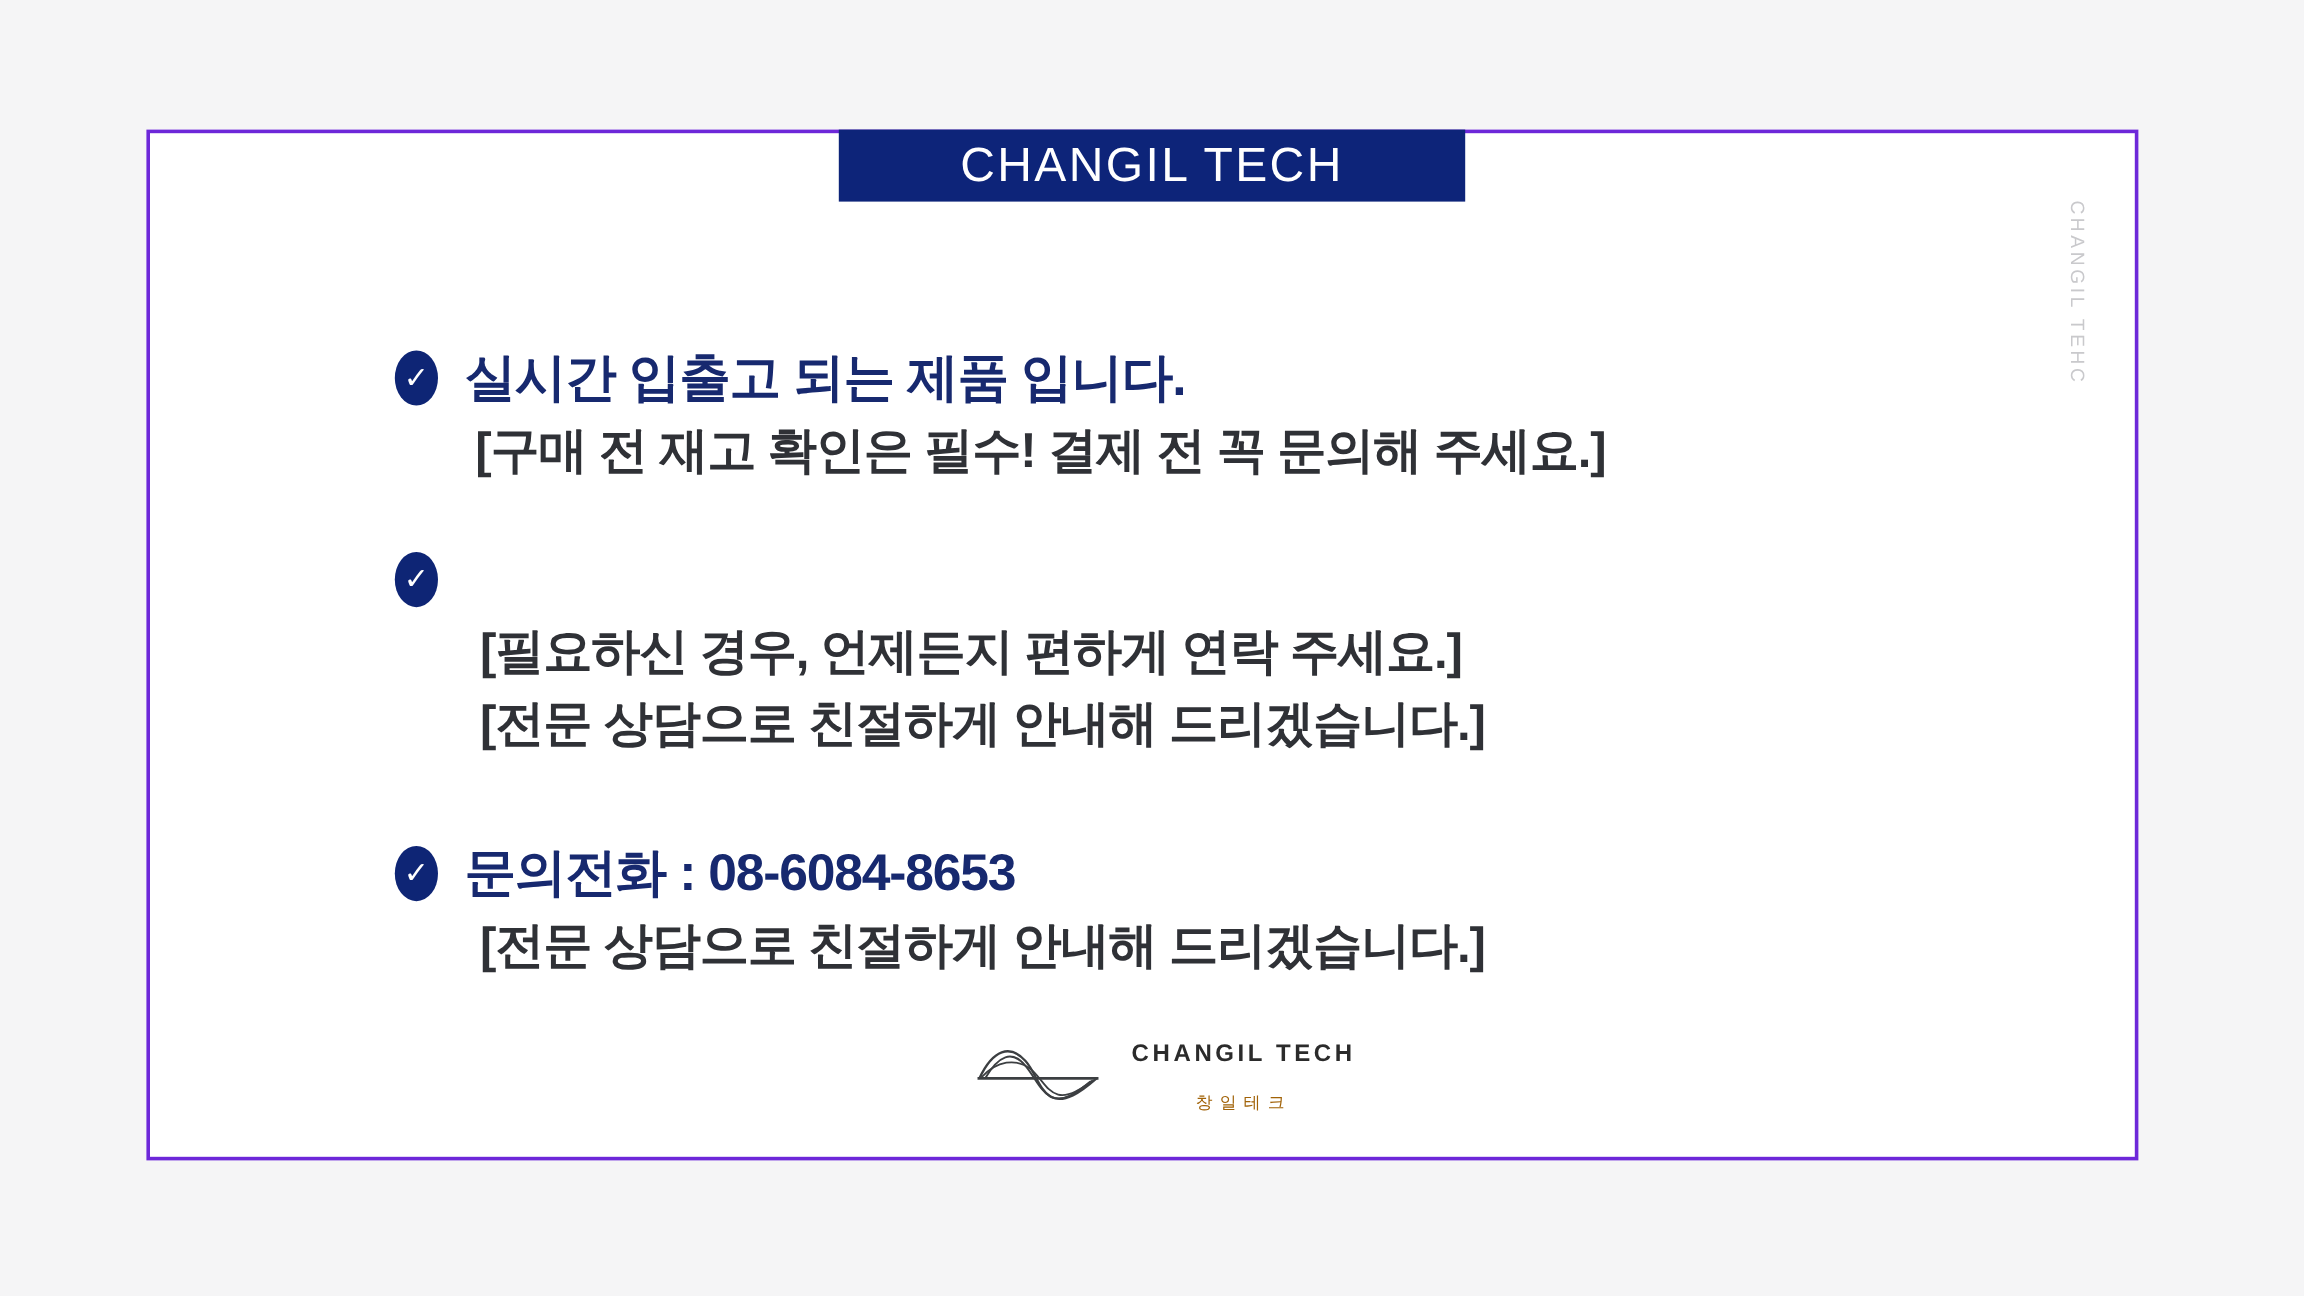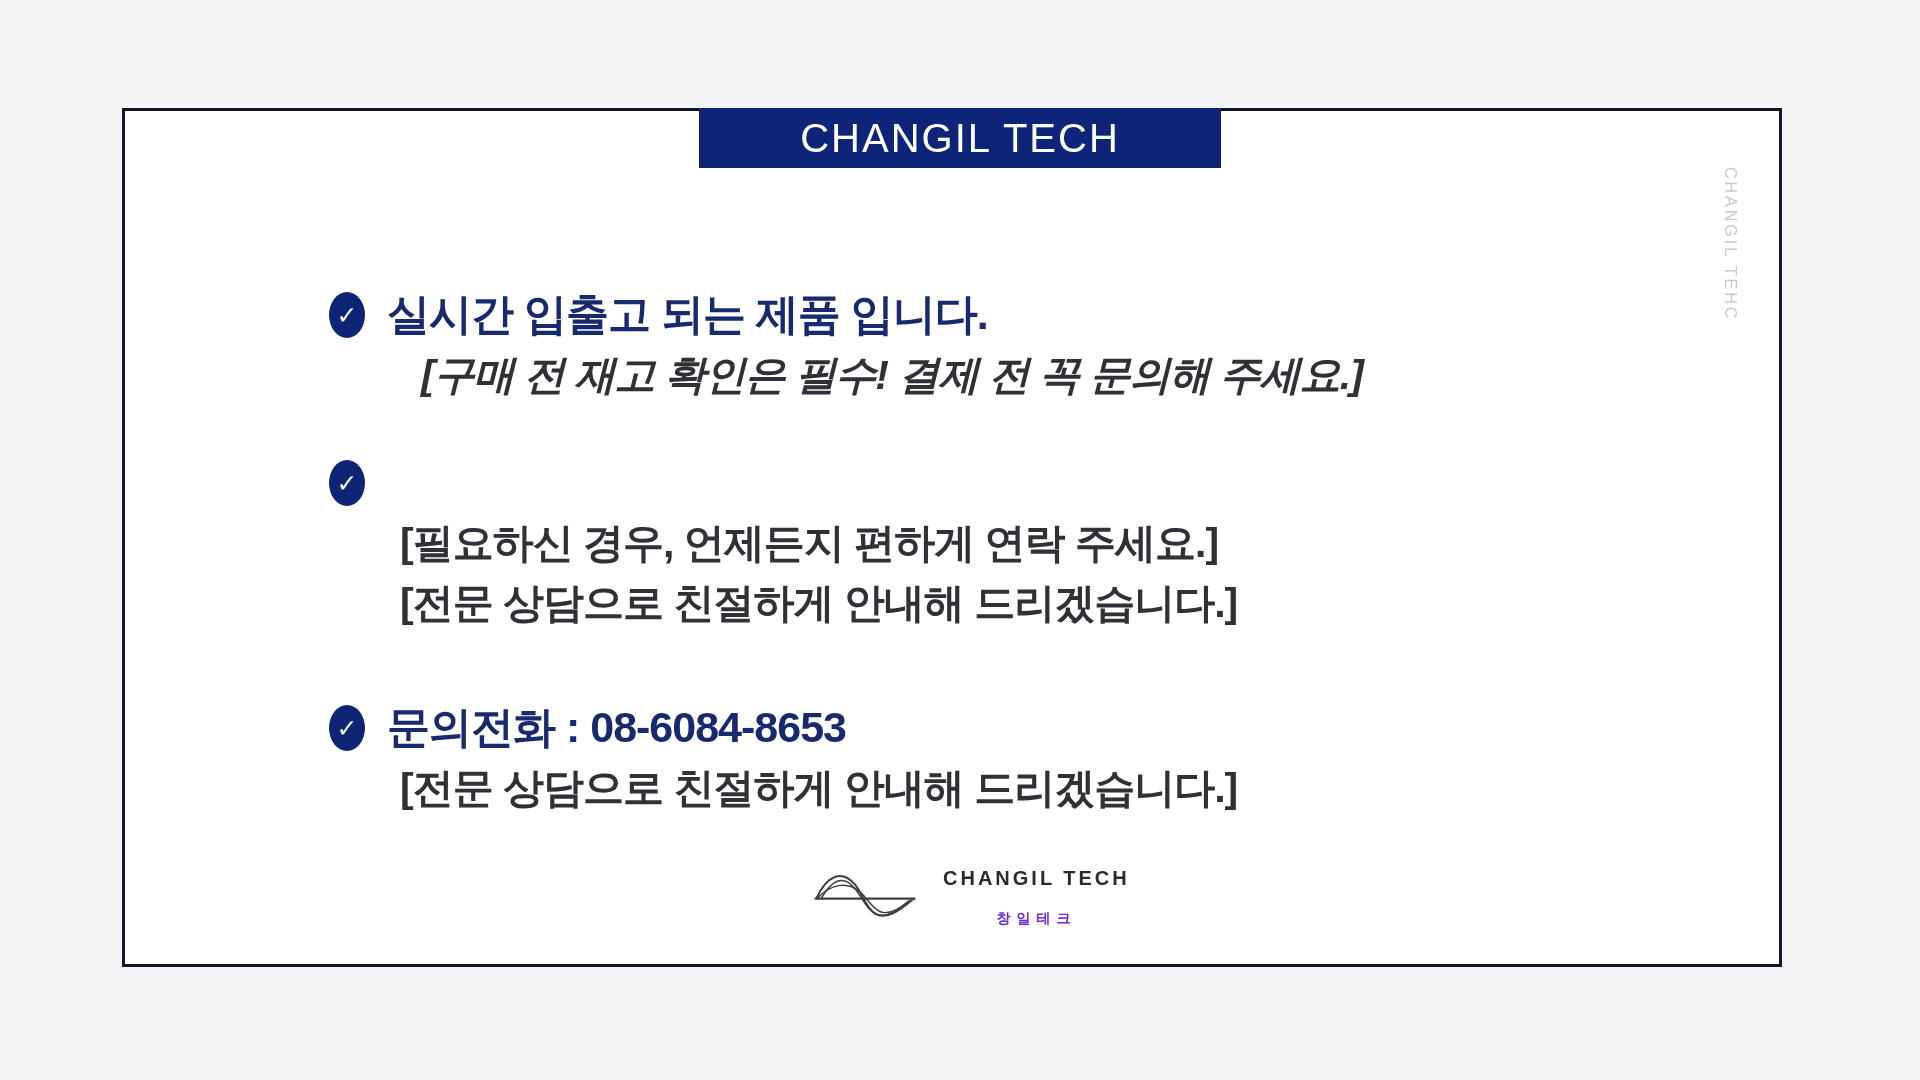"CHANGIL TECH" .card { border: 3px solid #0f172a -> 3px solid #6d28d9 }
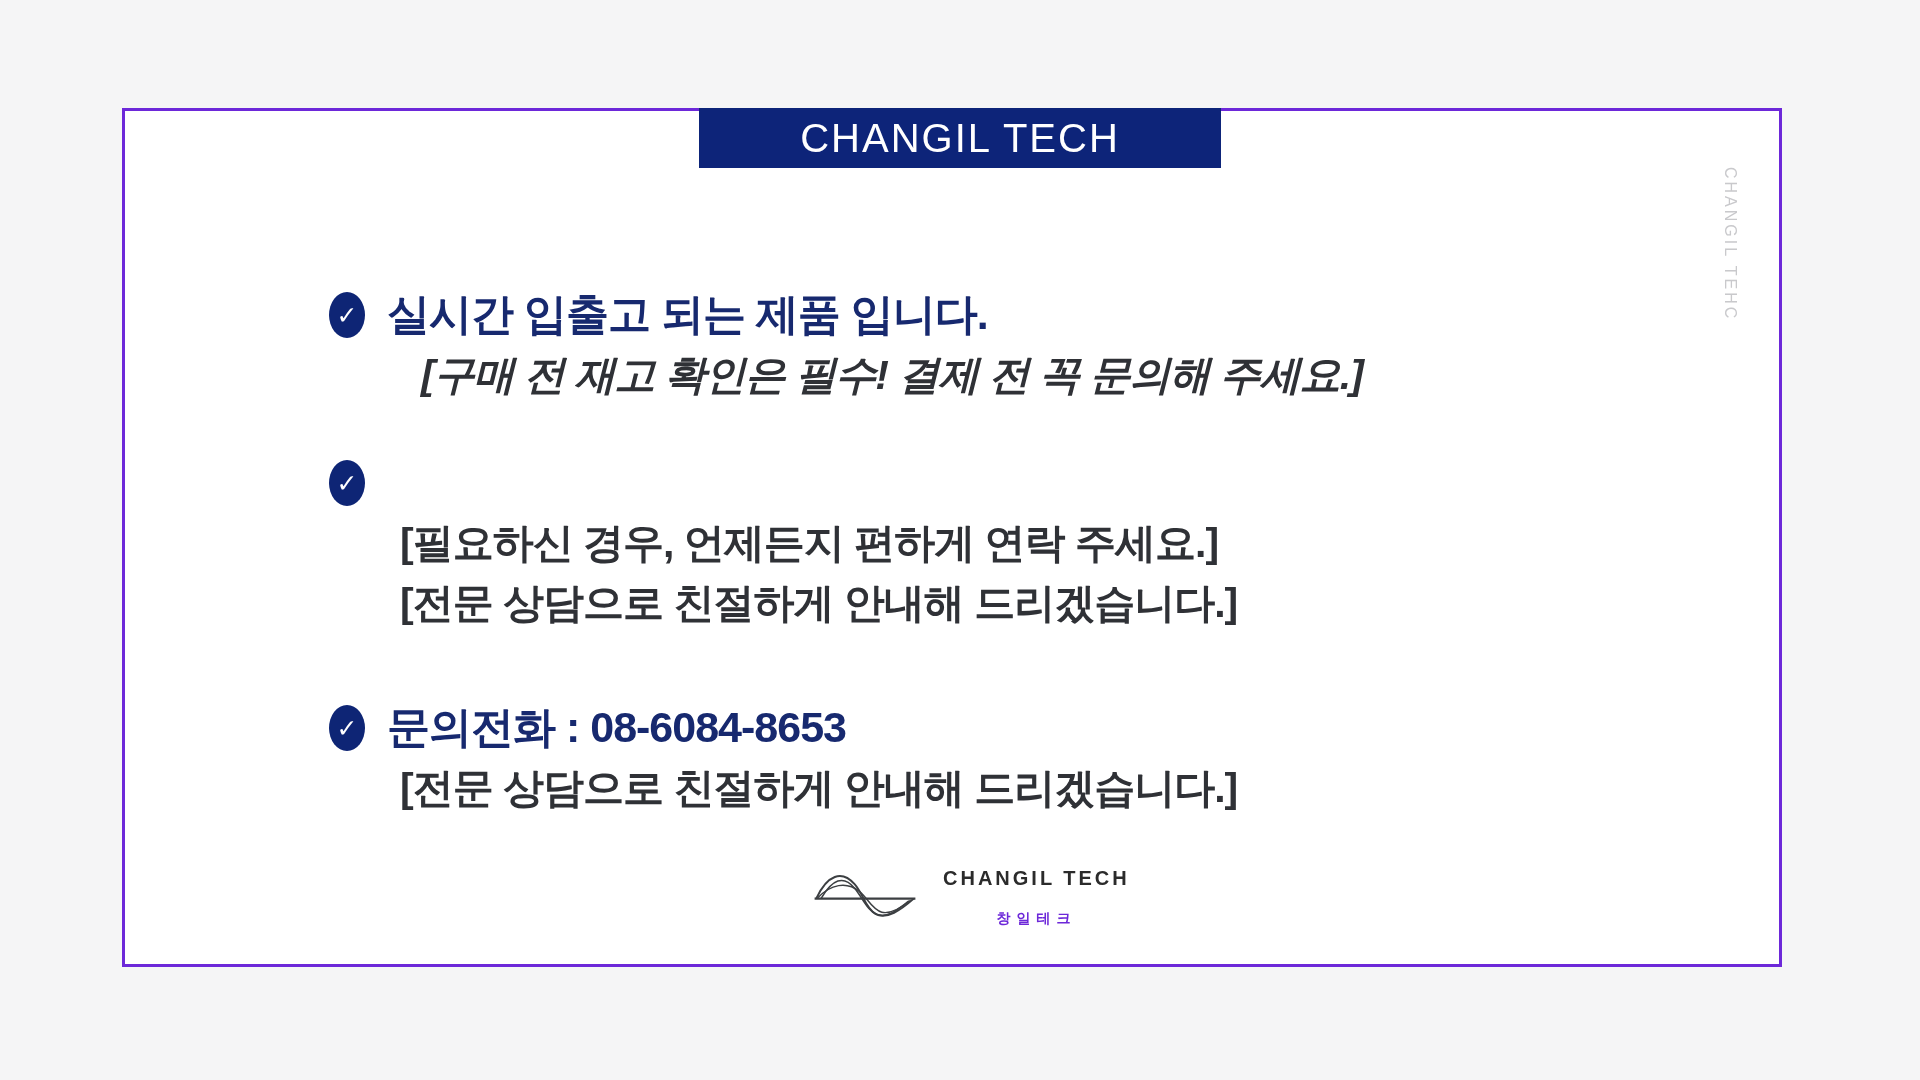"[구매 전 재고 확인은 필수!" .subline.indent-extra { font-style: italic -> none; margin-left: 92px -> 67px }
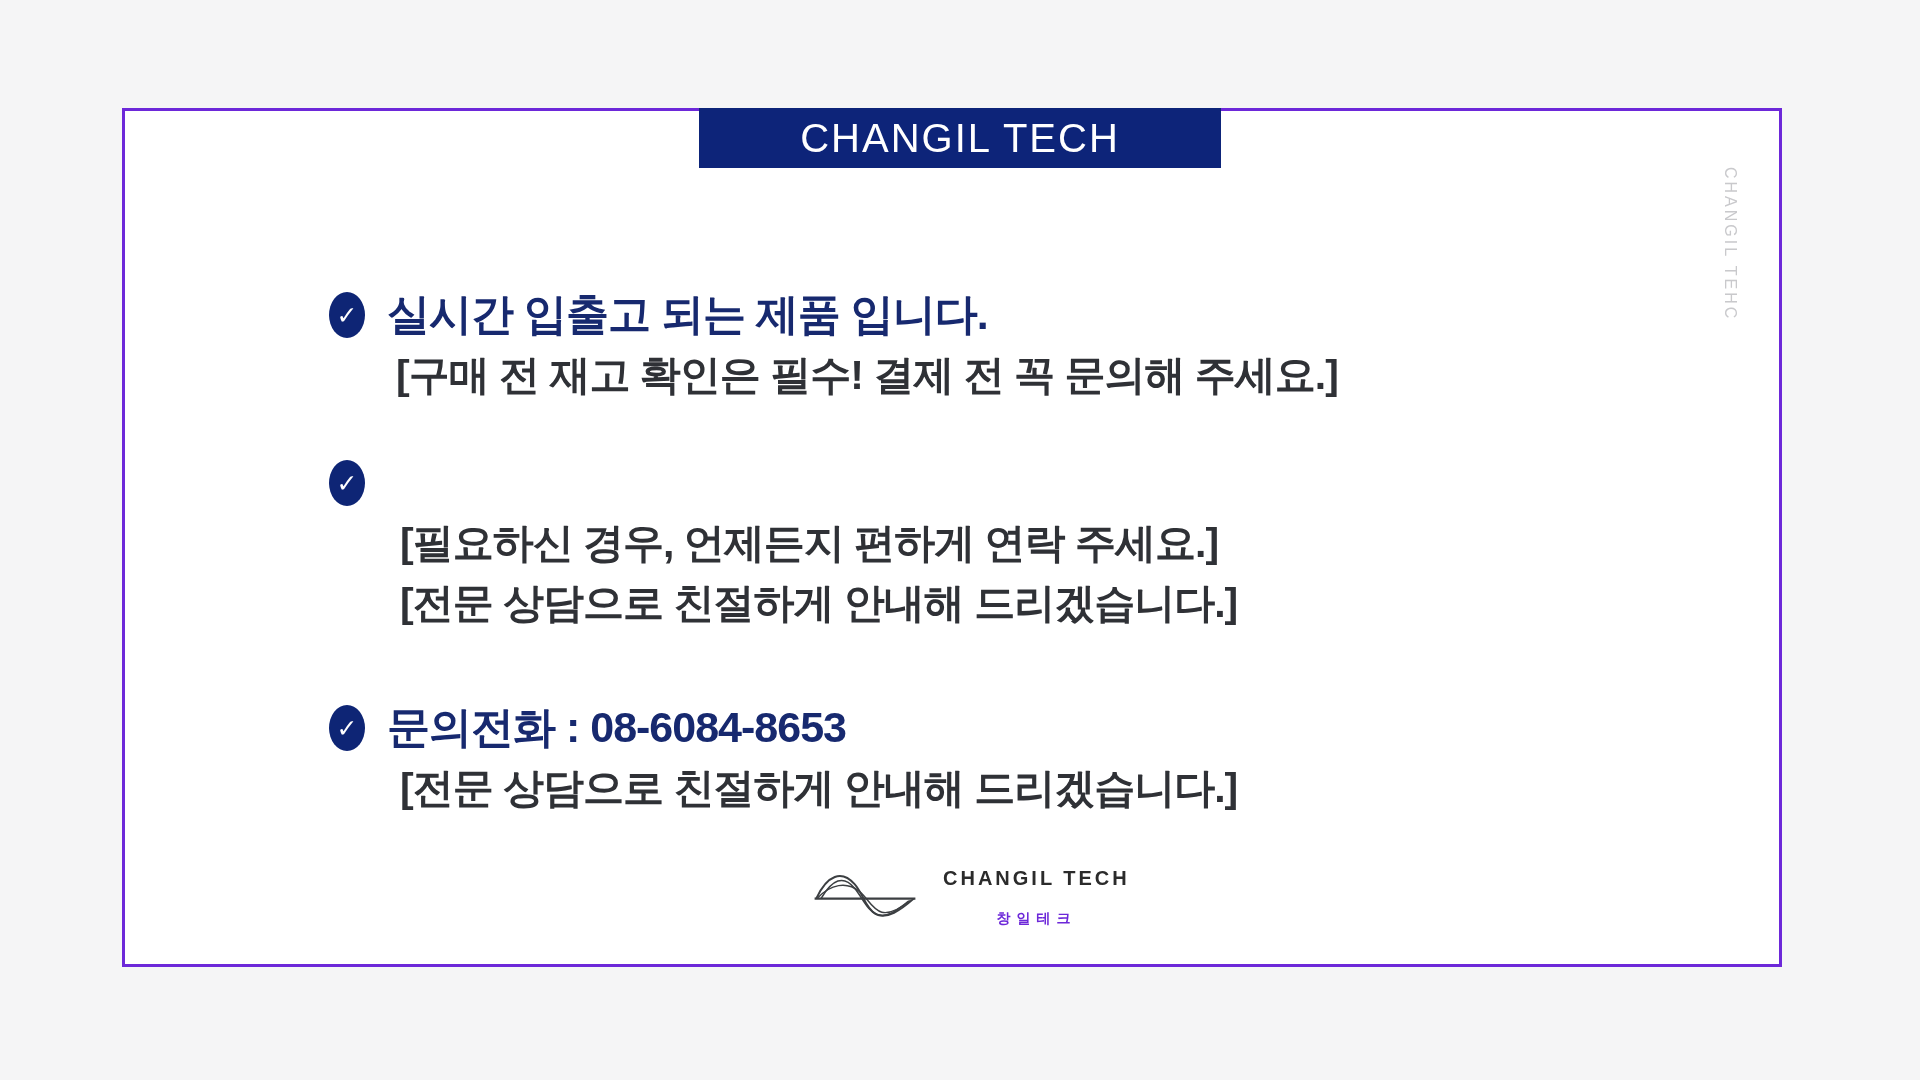"창일테크" .brand-ko { color: #6d28d9 -> #a16207; font-weight: bold -> none }
